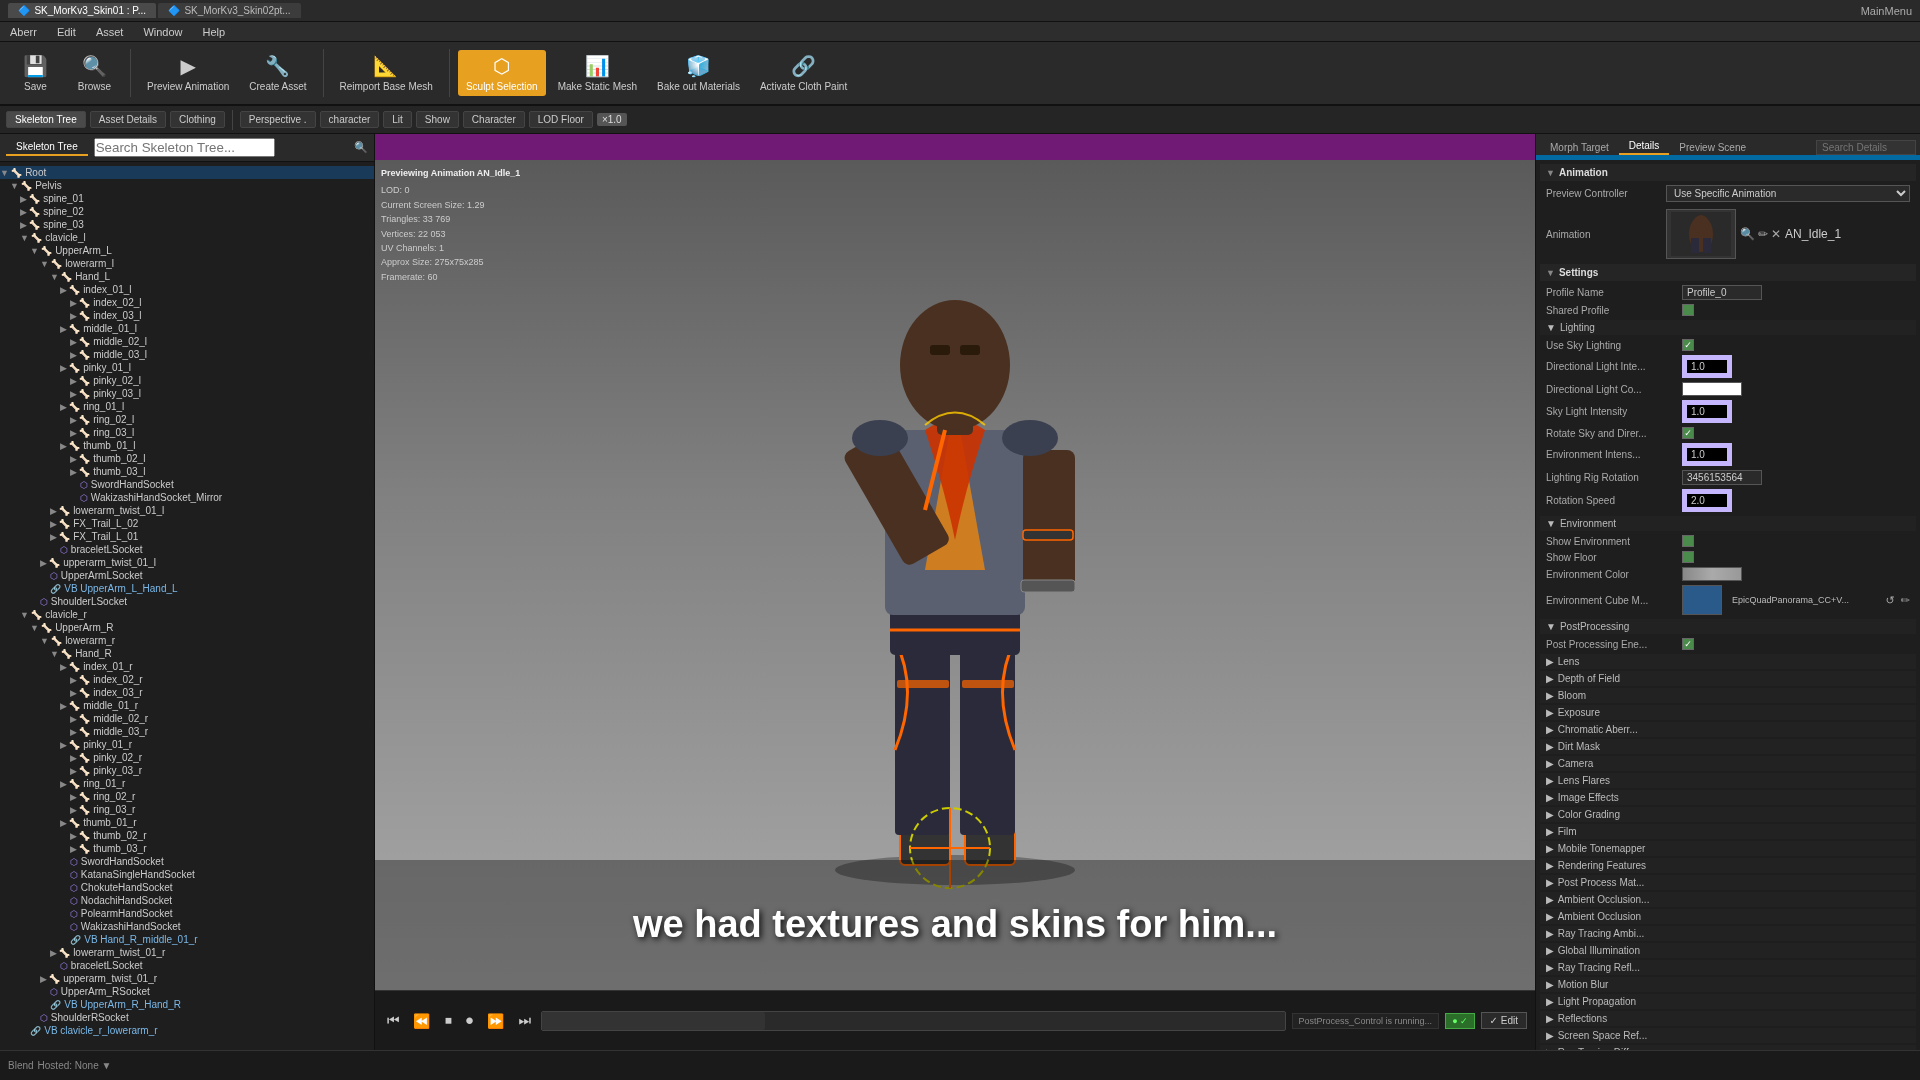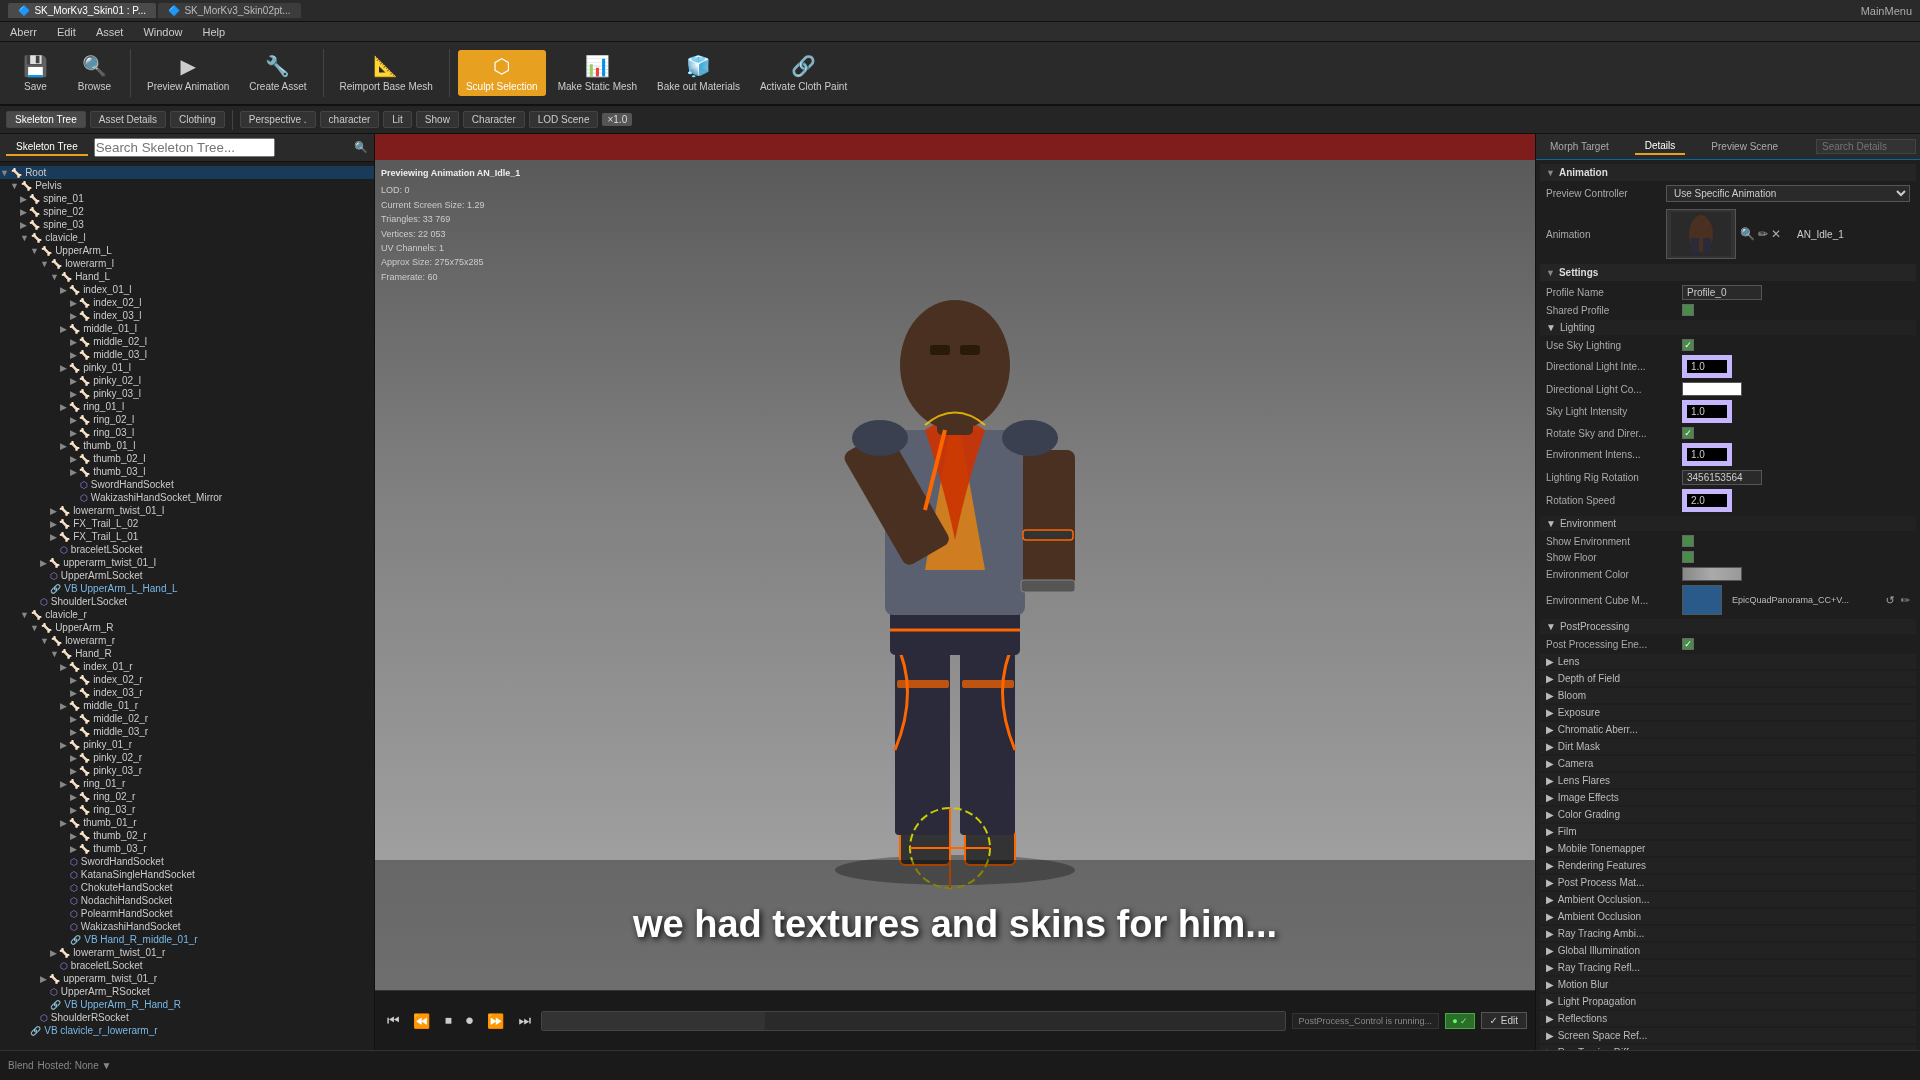"LOD Scene" span { text: Scene -> Floor }
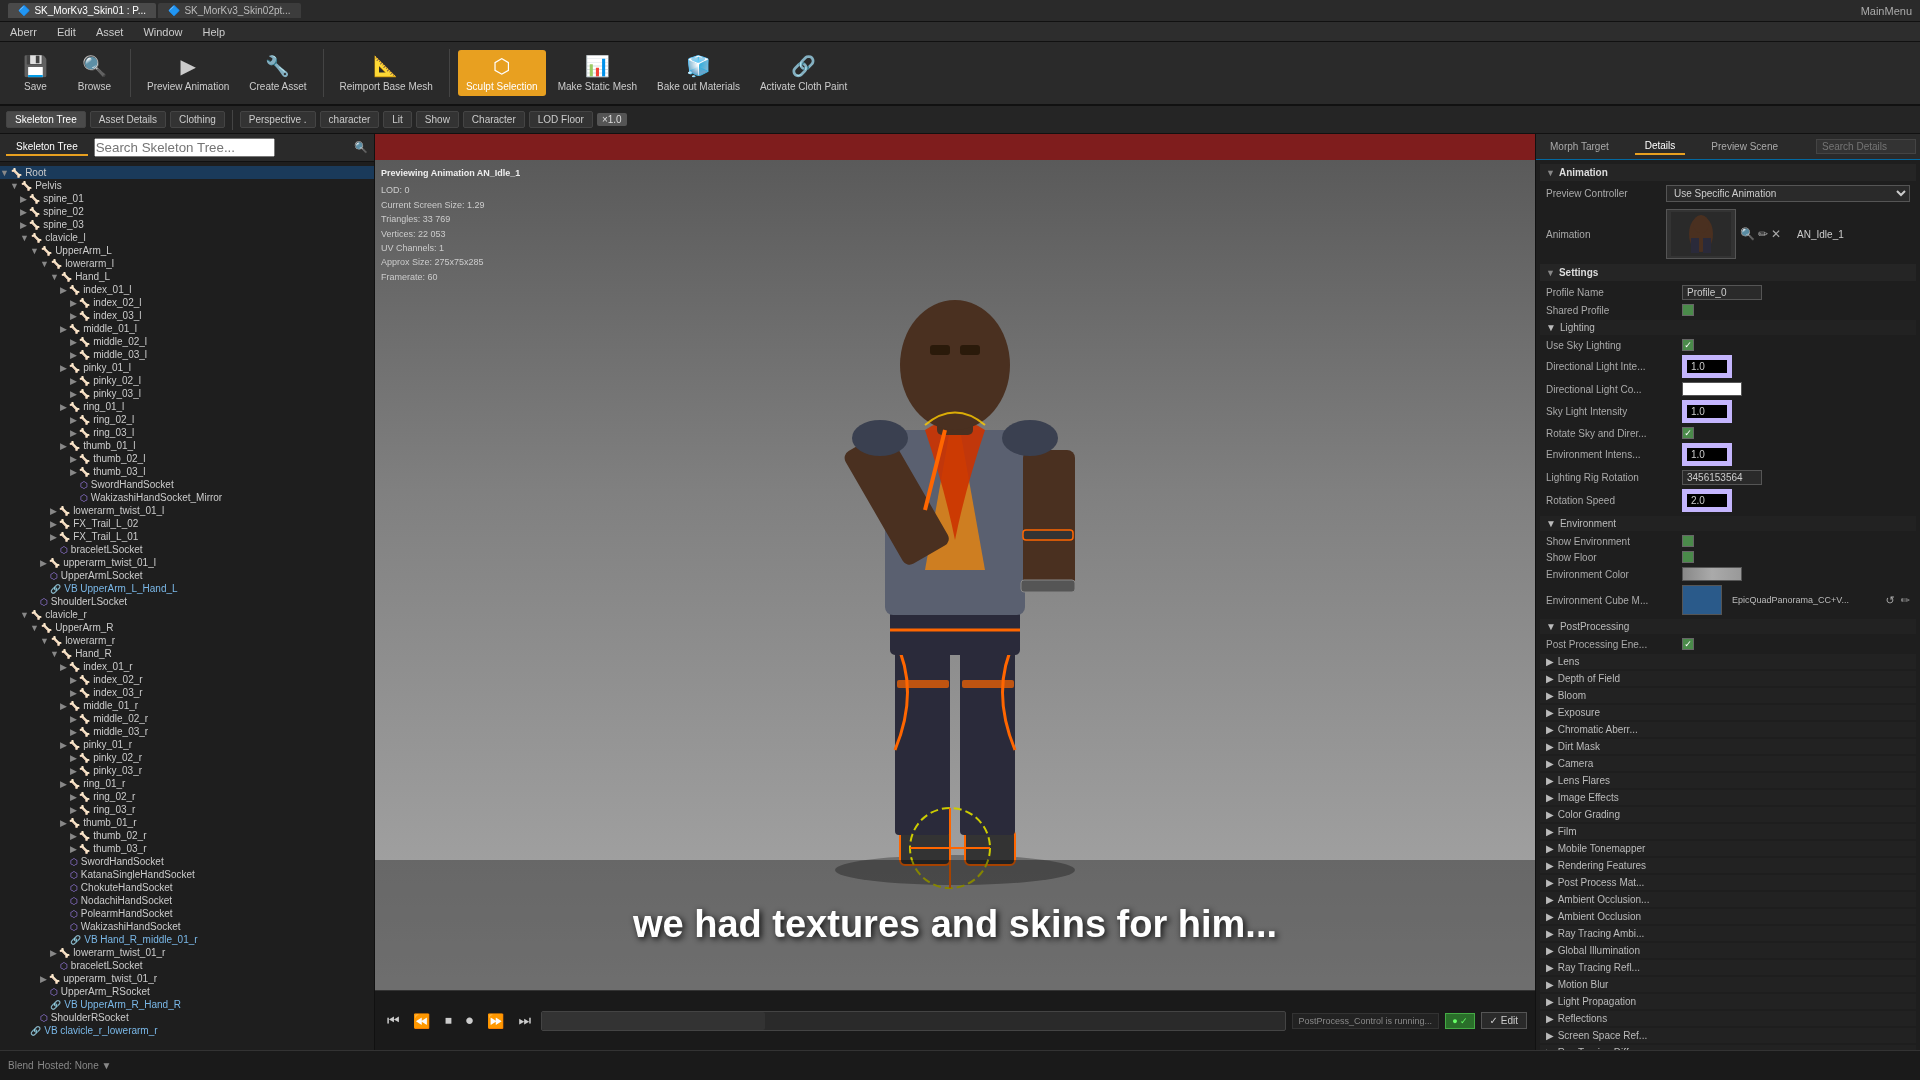"Morph Target" #right-panel-tabs { align-items: center -> flex-end; border-bottom: 1px solid #0369a1 -> 5px solid #0369a1; gap: 16px -> 0 }
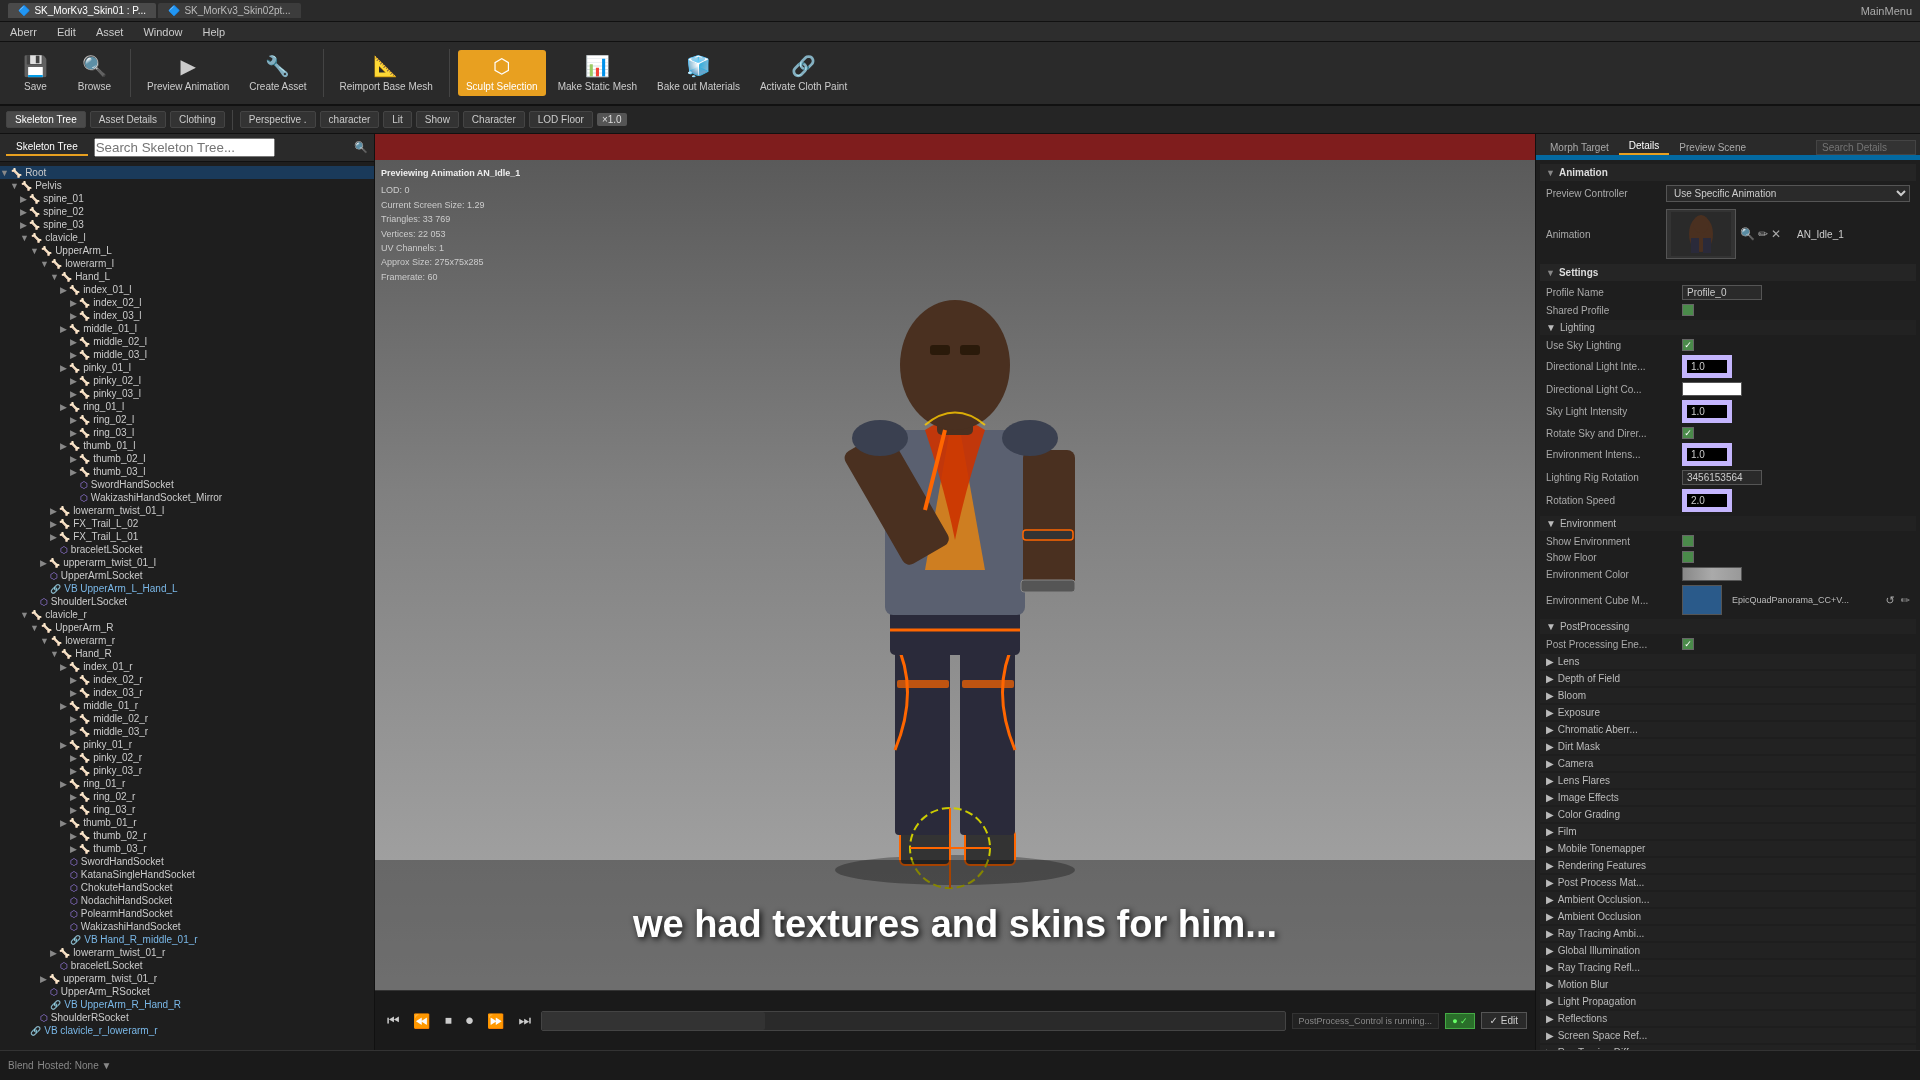"Previewing Animation AN_Idle_1" #viewport { background: #7f1d1d -> #701a75 }
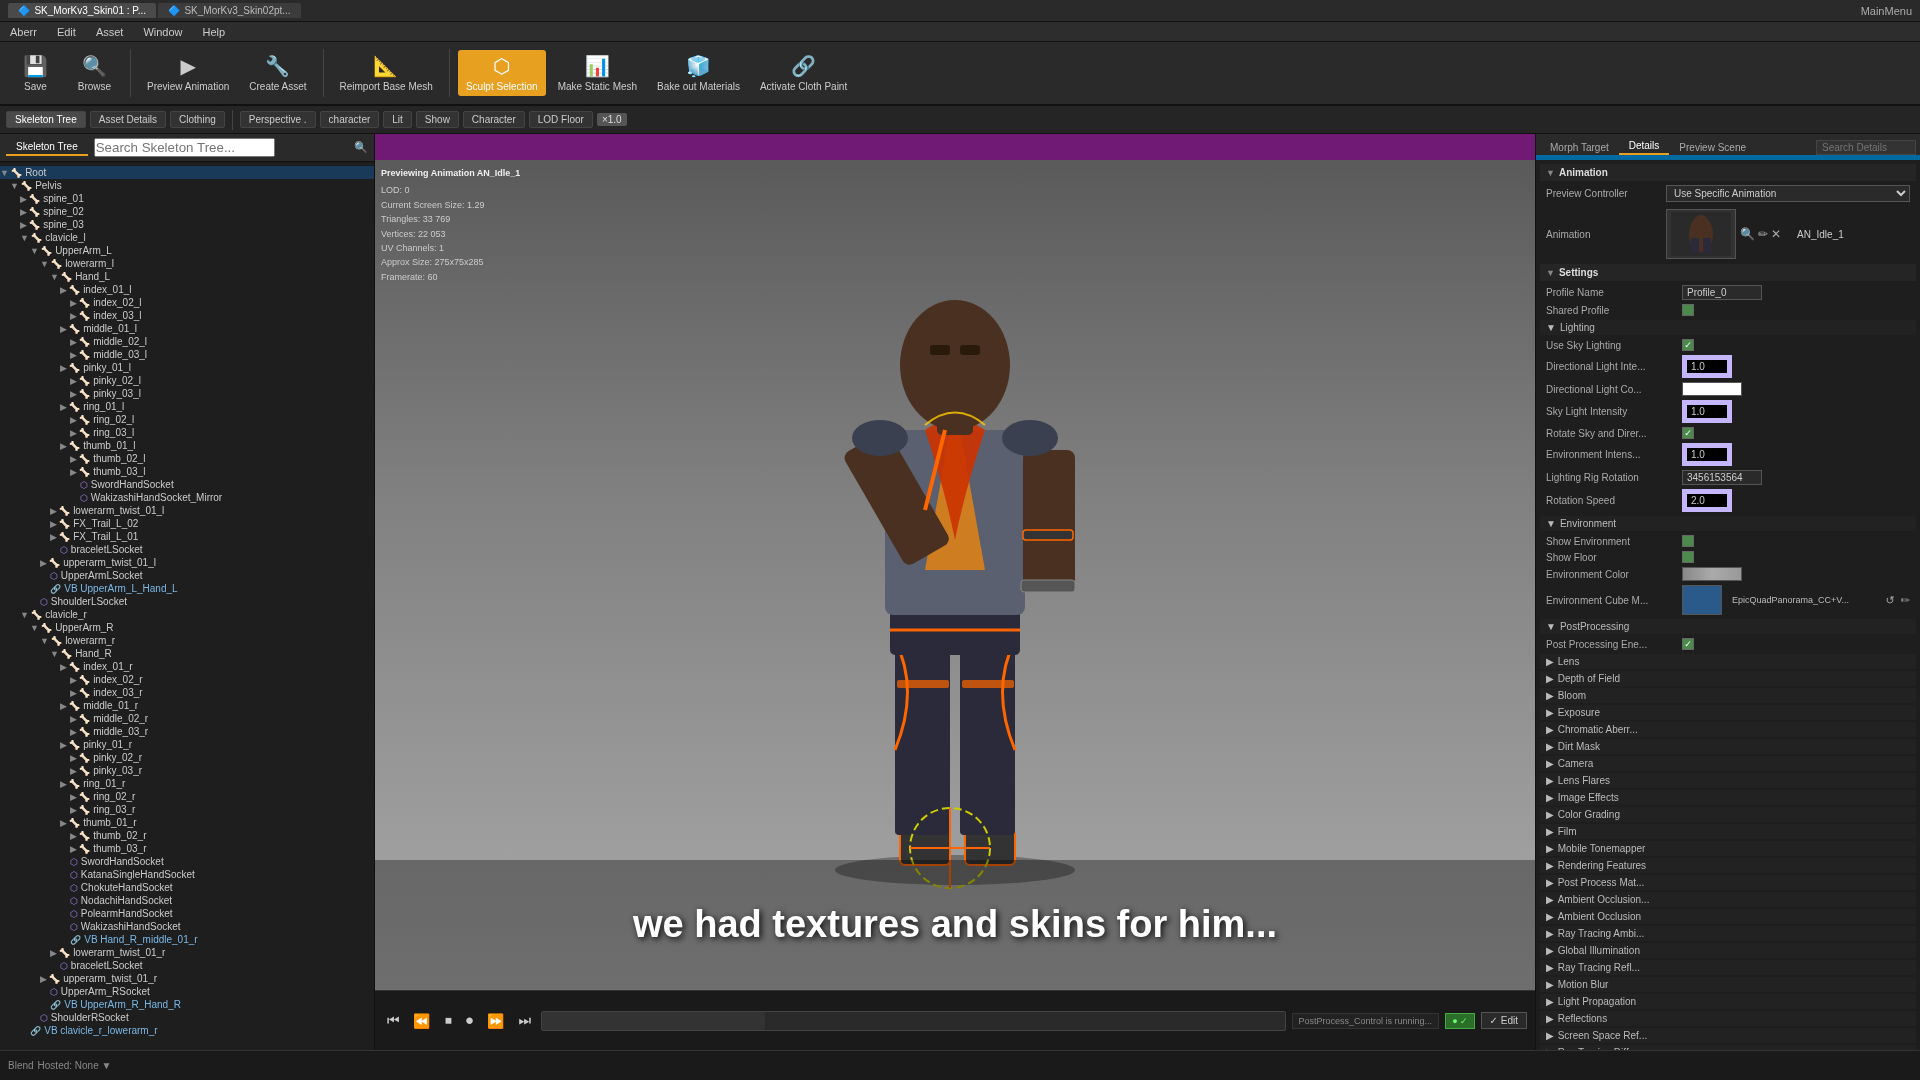"AN_Idle_1" span { font-size: 10px -> 12px; margin-left: 16px -> 4px }
